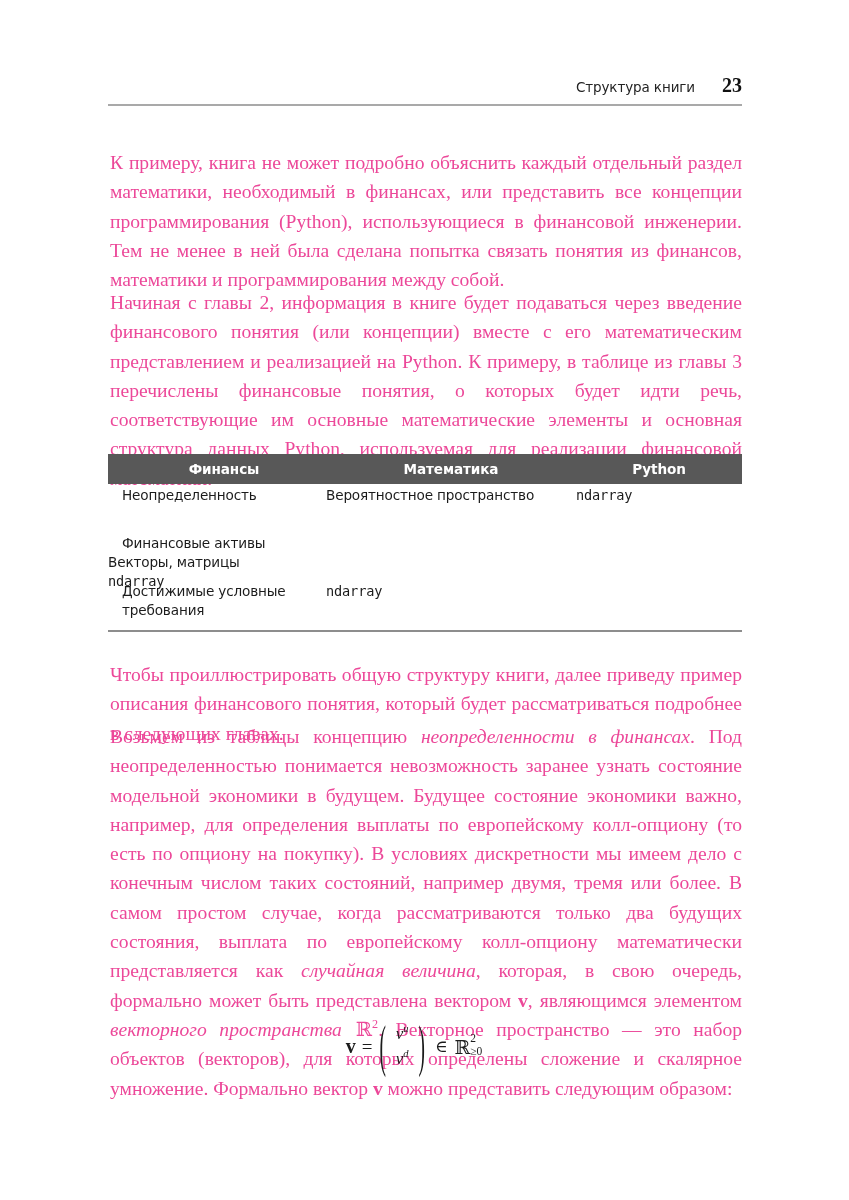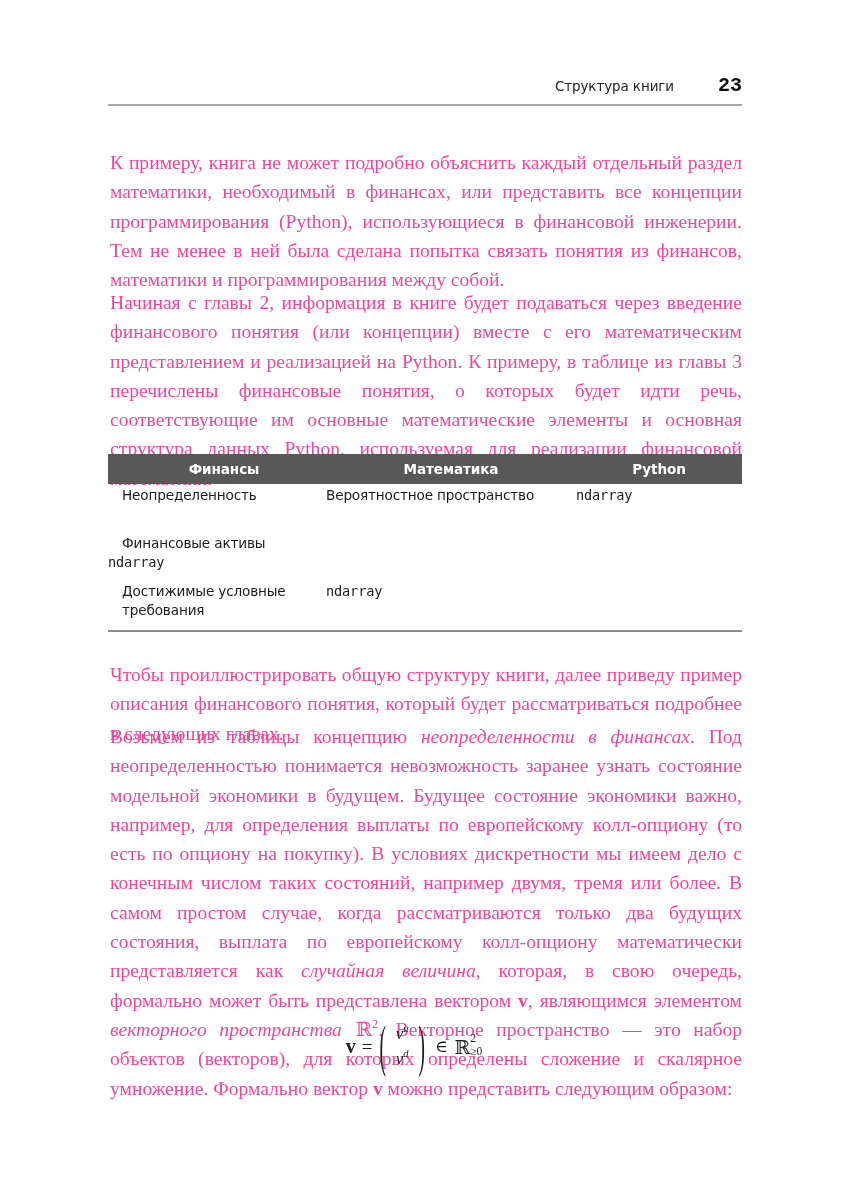"23" .runhead-pageno { font-family: Liberation Mono, monospace -> Liberation Serif, serif; margin-left: 40px -> 19px }
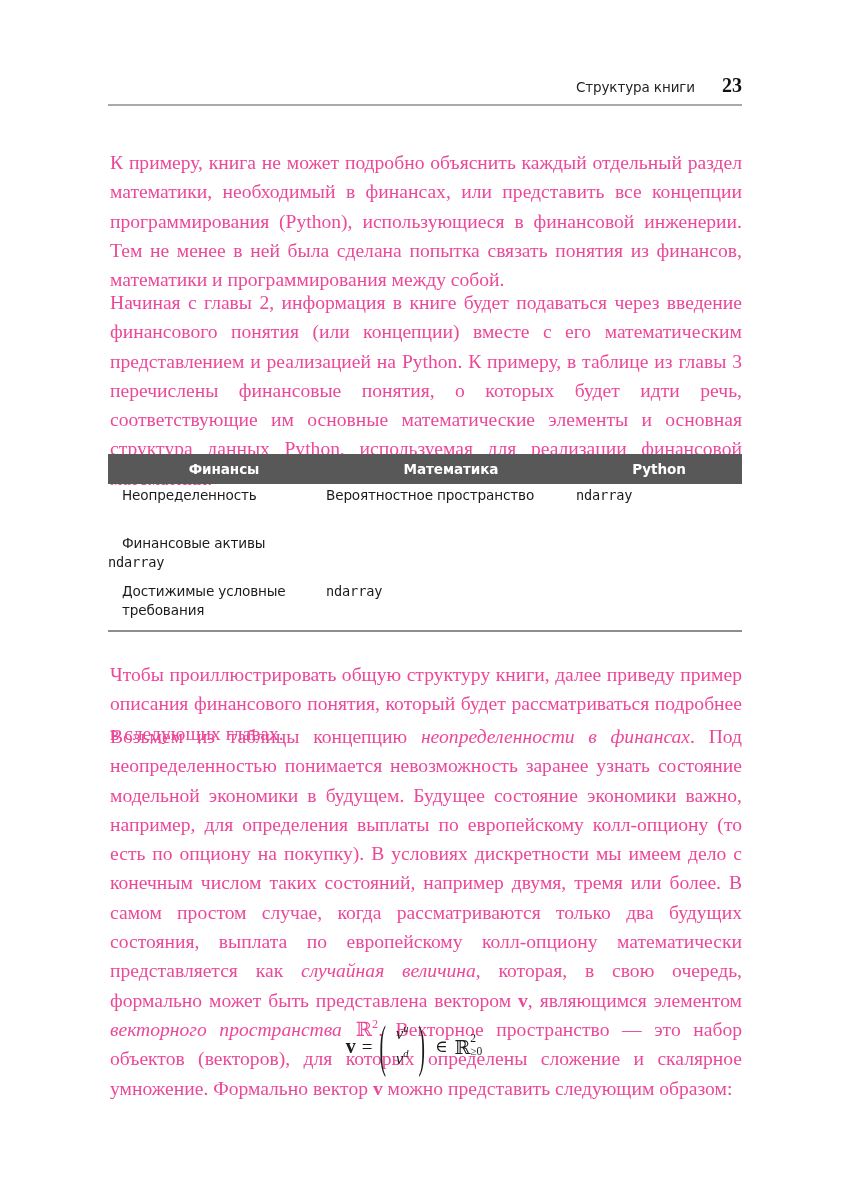"Векторы, матрицы" div.cell { html: none -> <div>Векторы, матрицы</div> }
